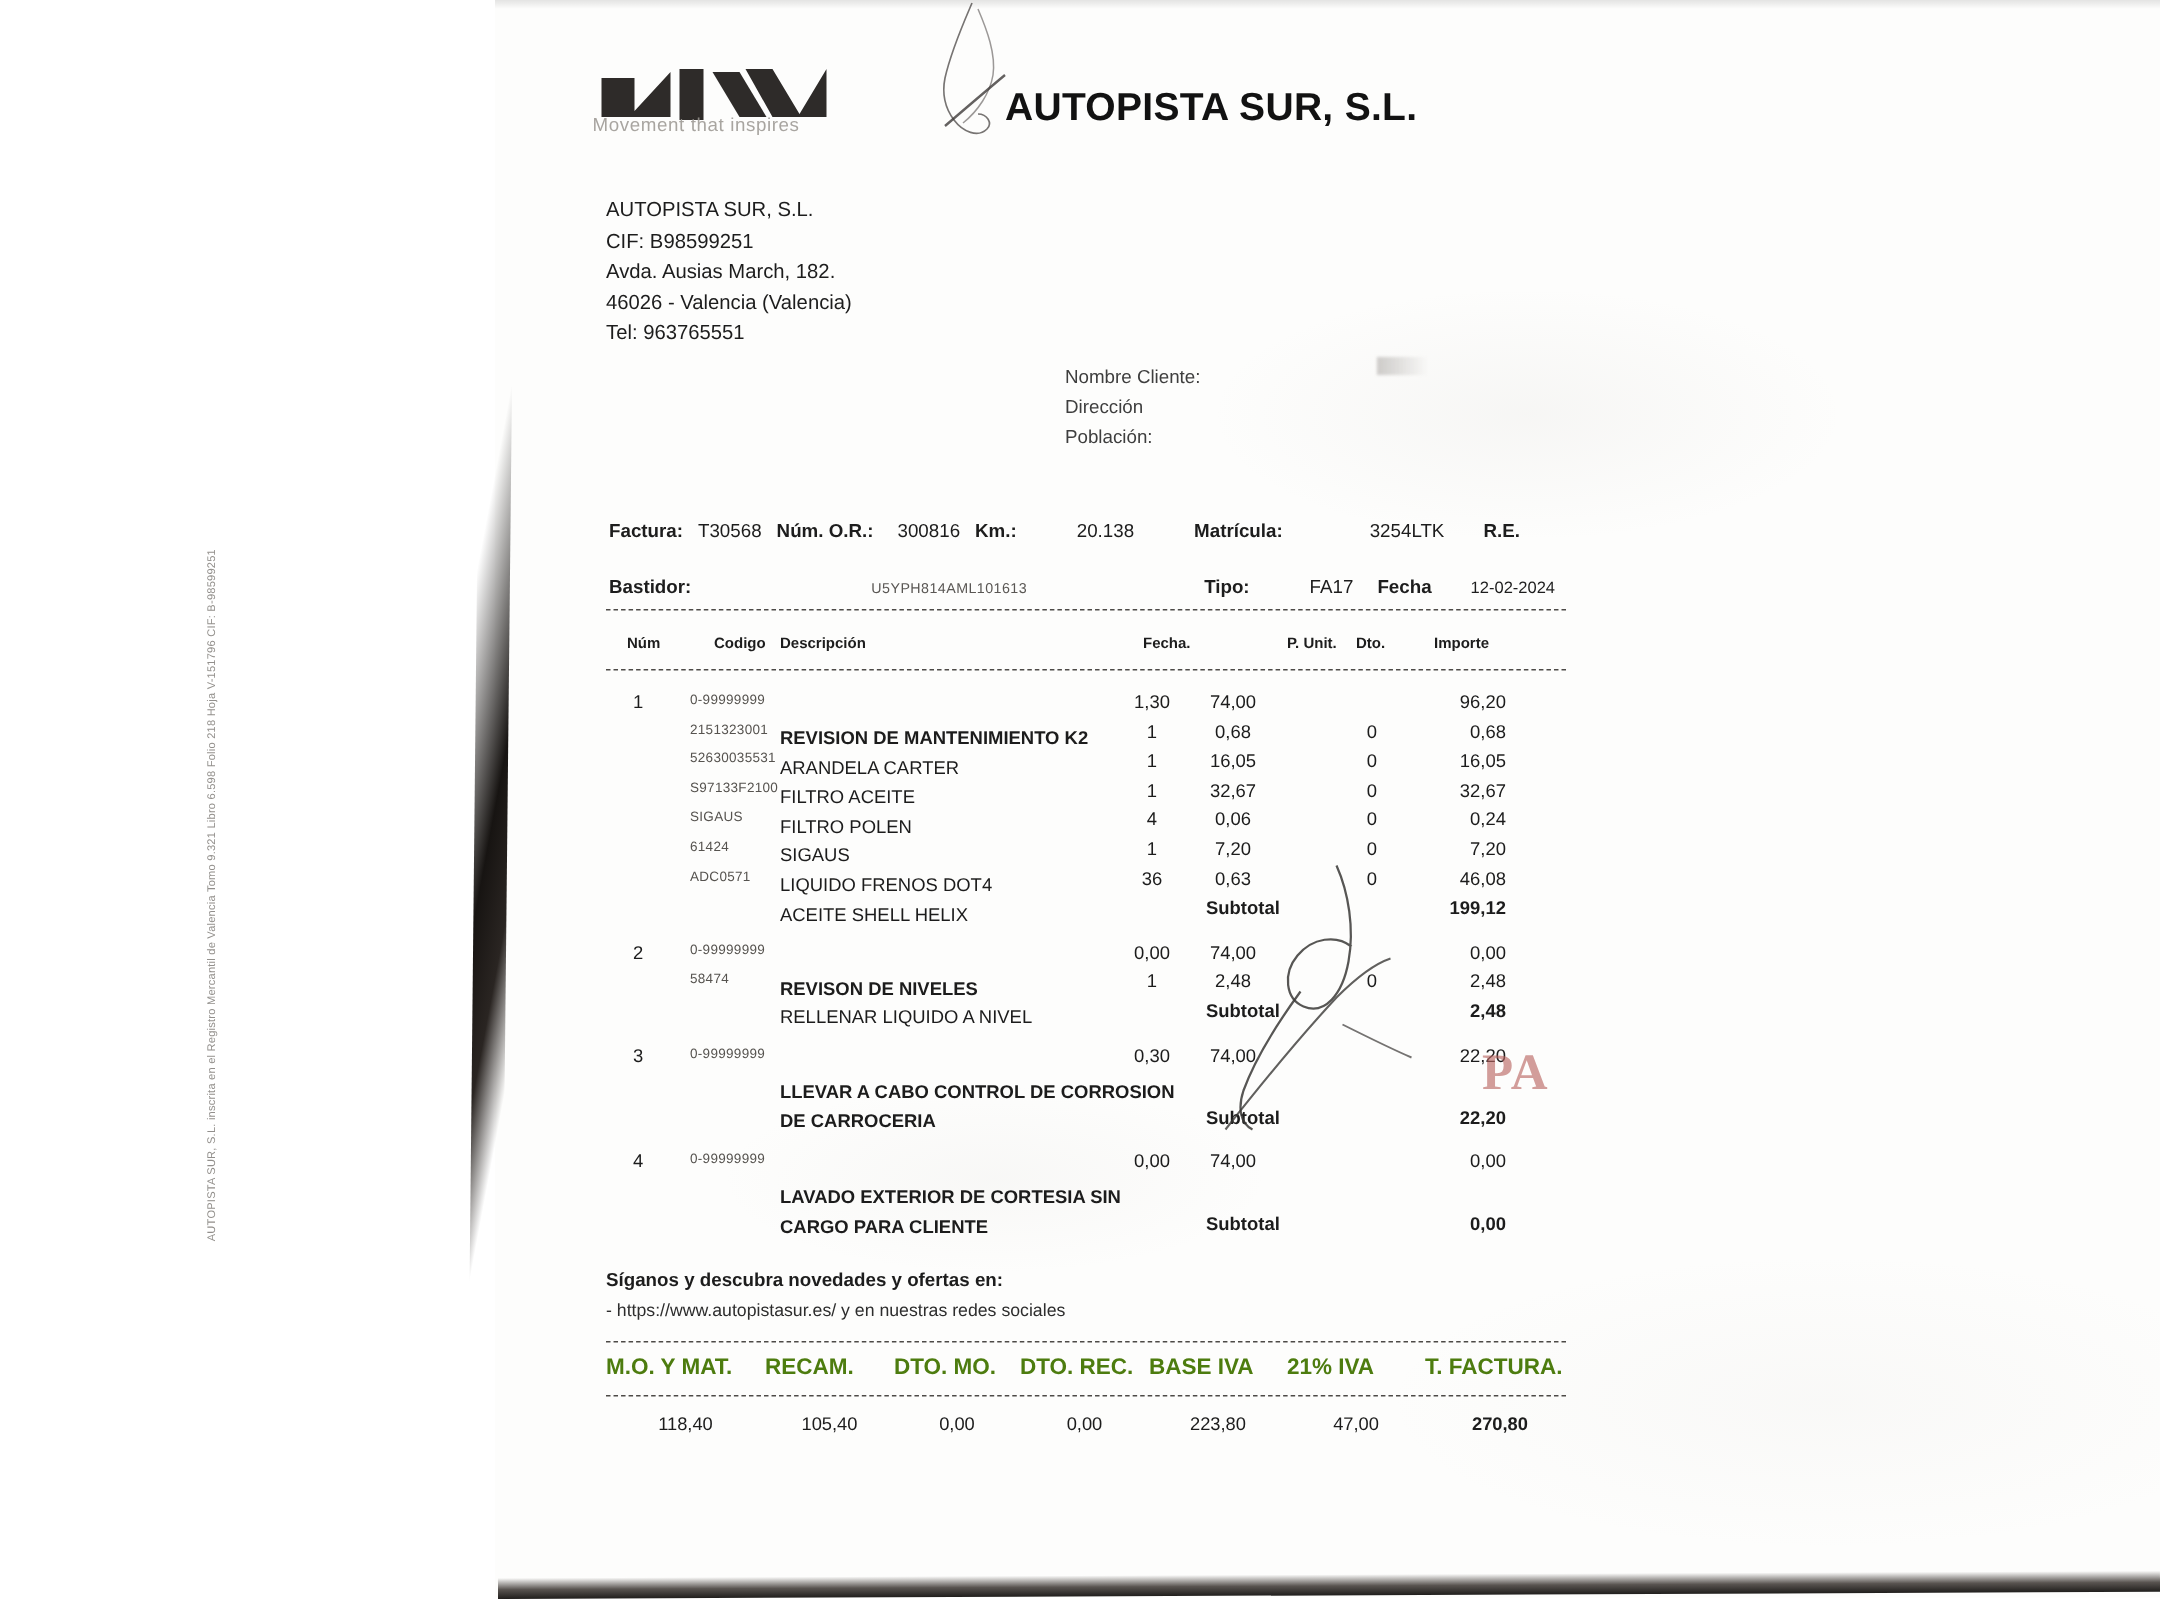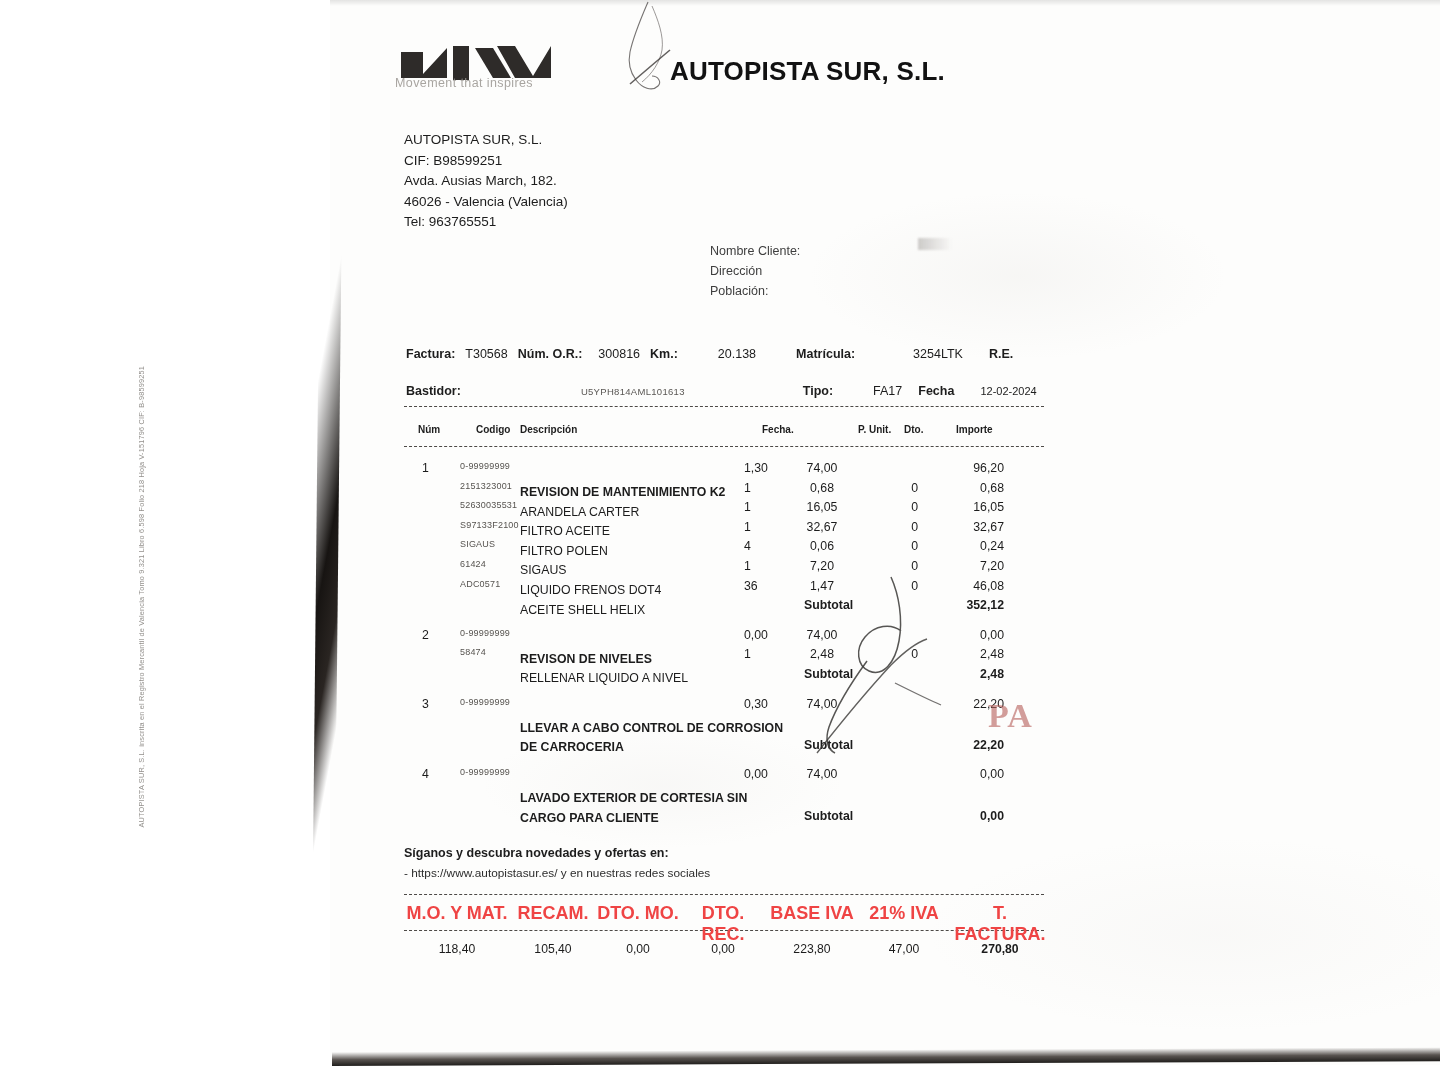"1,30" .row .c-cant { text-align: left -> center }
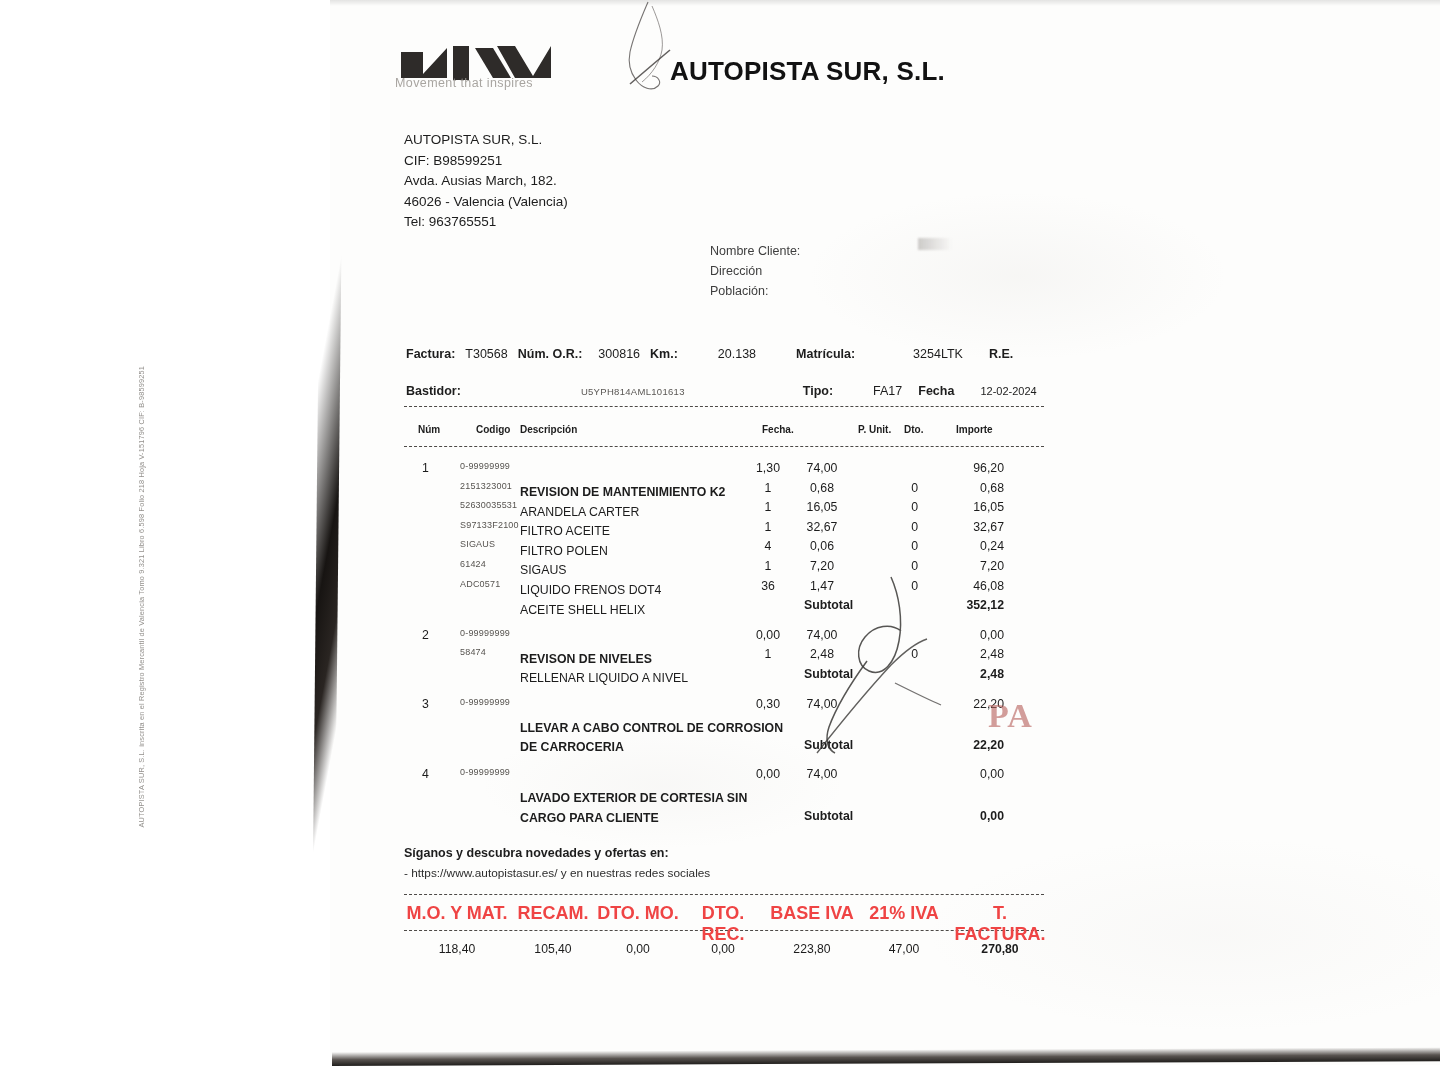"1,47" span.c-punit { text: 1,47 -> 0,63 }
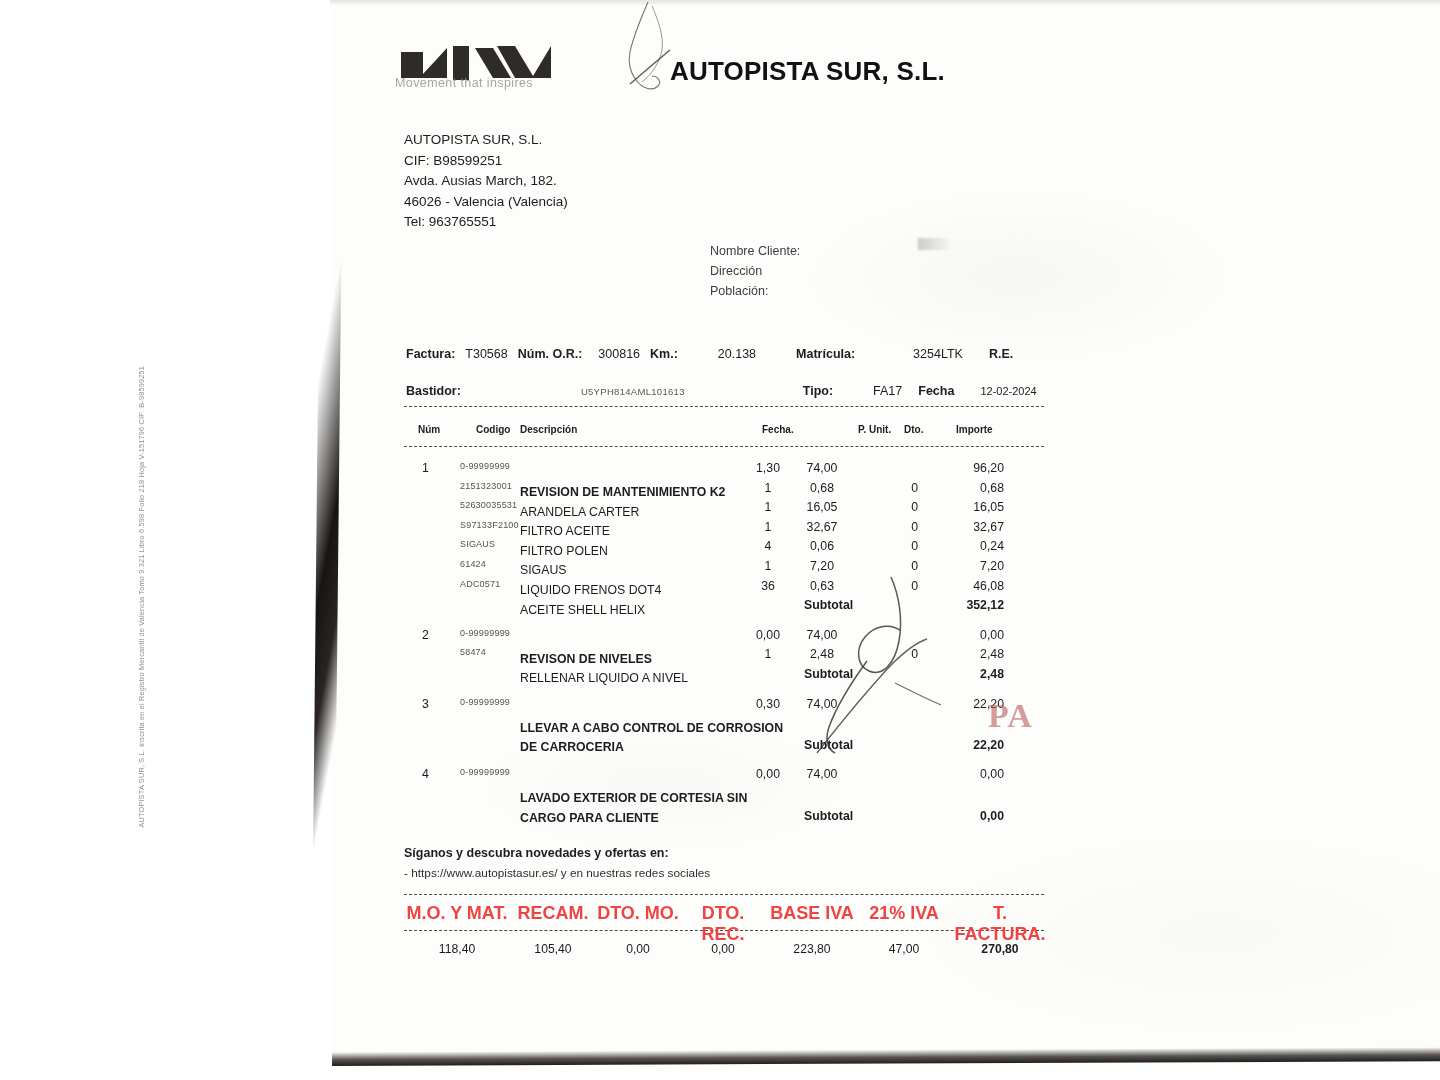"352,12" span.c-imp { text: 352,12 -> 199,12 }
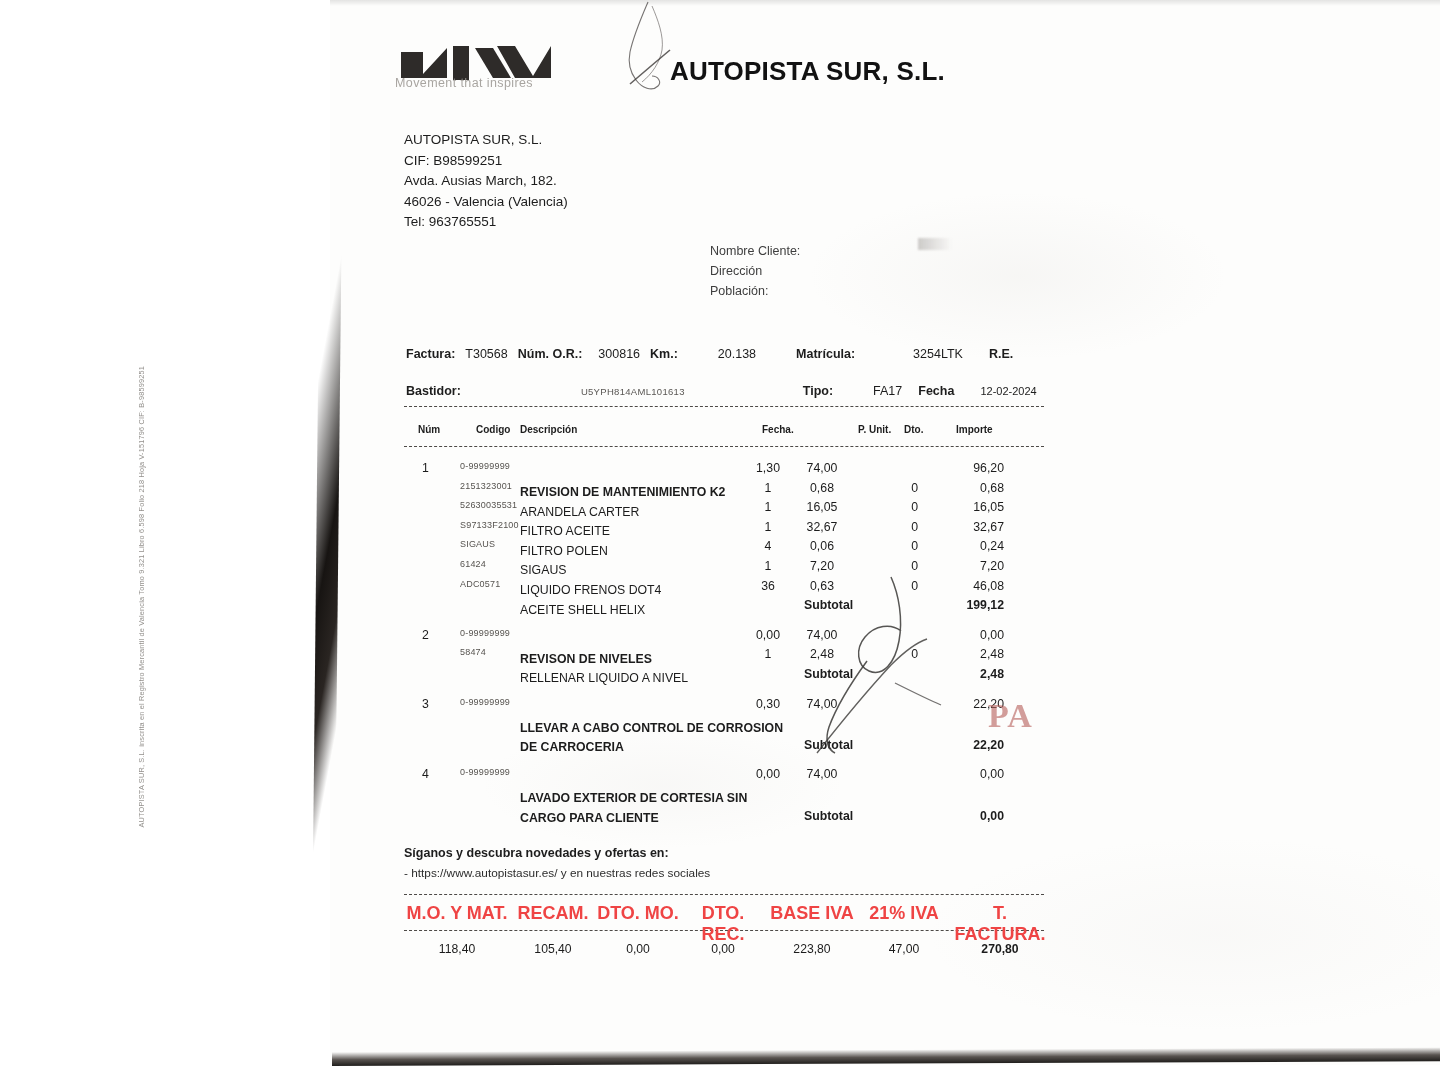"M.O. Y MAT." #tot-head span { color: #ef4444 -> #4d7c0f; font-size: 18px -> 15px; text-align: center -> left }
